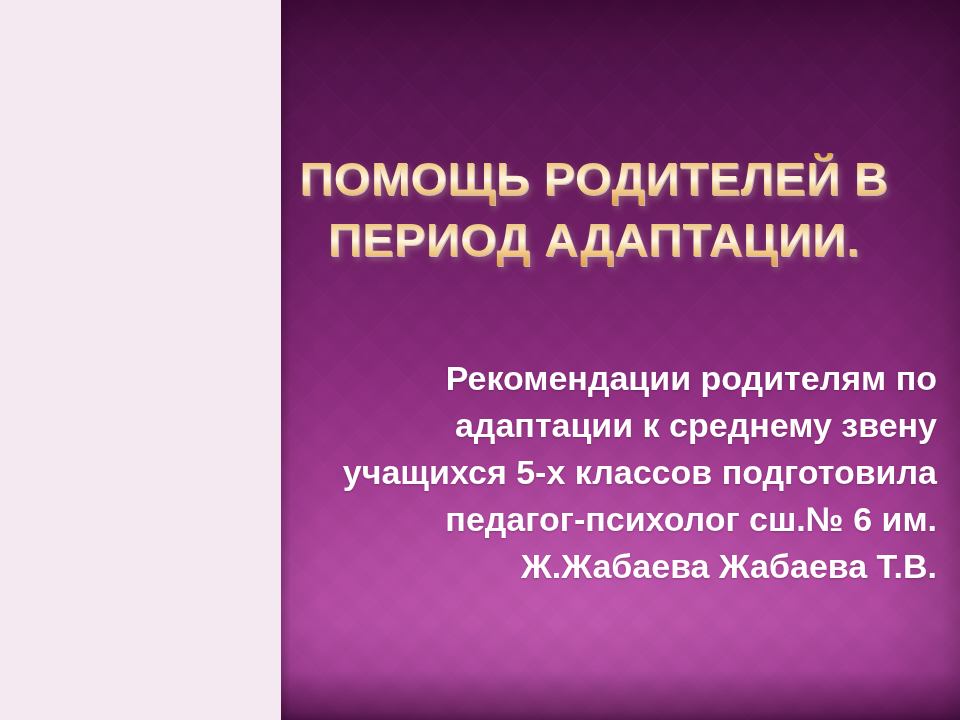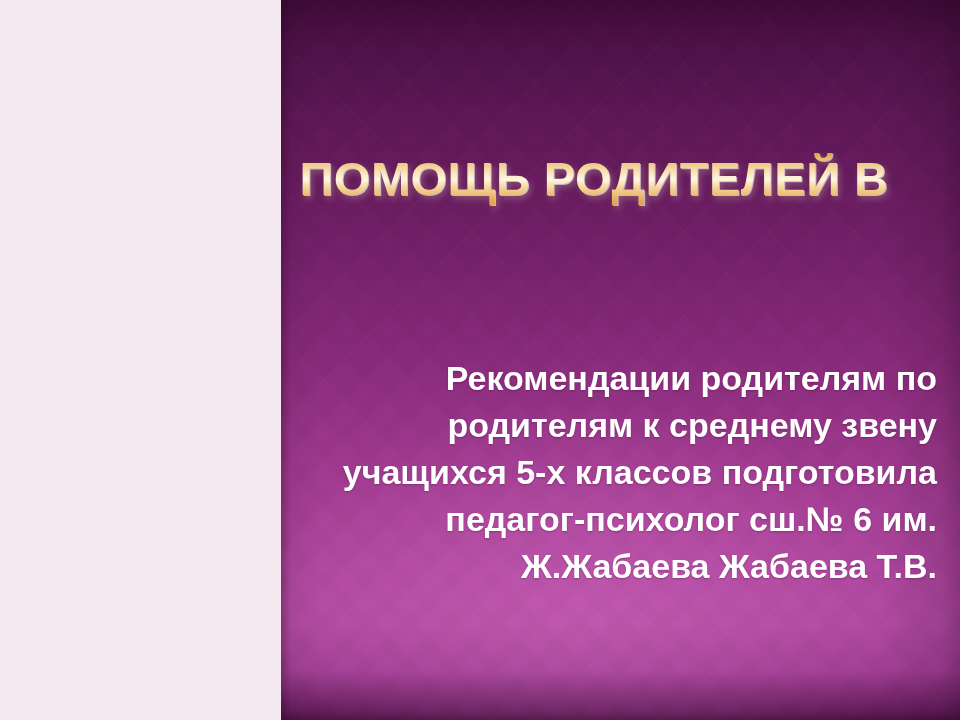"ПЕРИОД АДАПТАЦИИ." span.title-line { html: none -> <span>ПЕРИОД АДАПТАЦИИ.</span> }
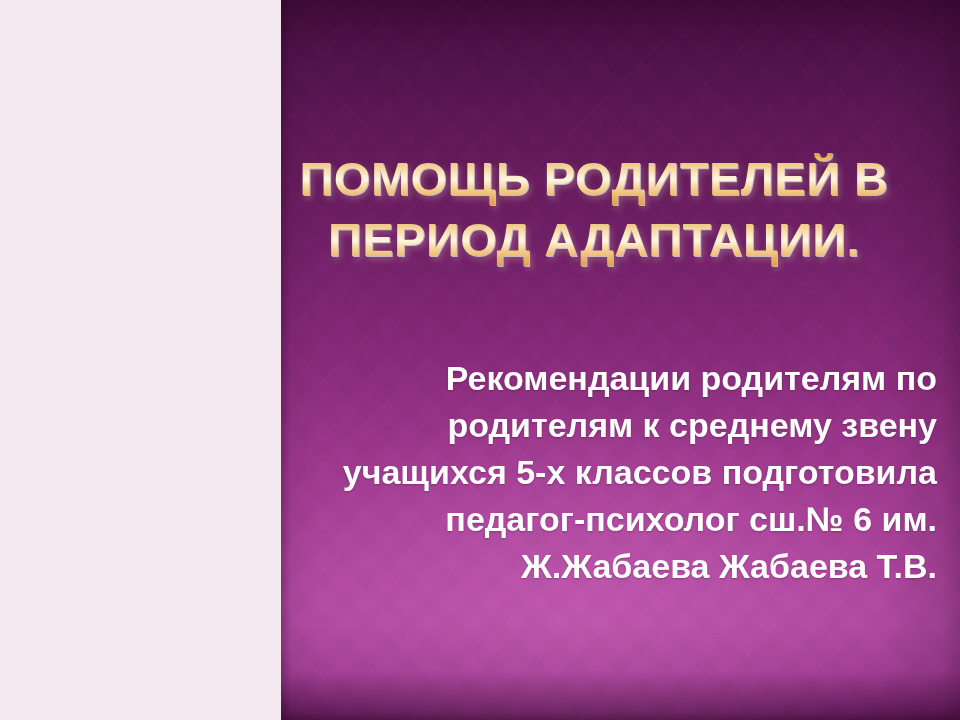"родителям к среднему звену" span.body-line { text: родителям -> адаптации }
